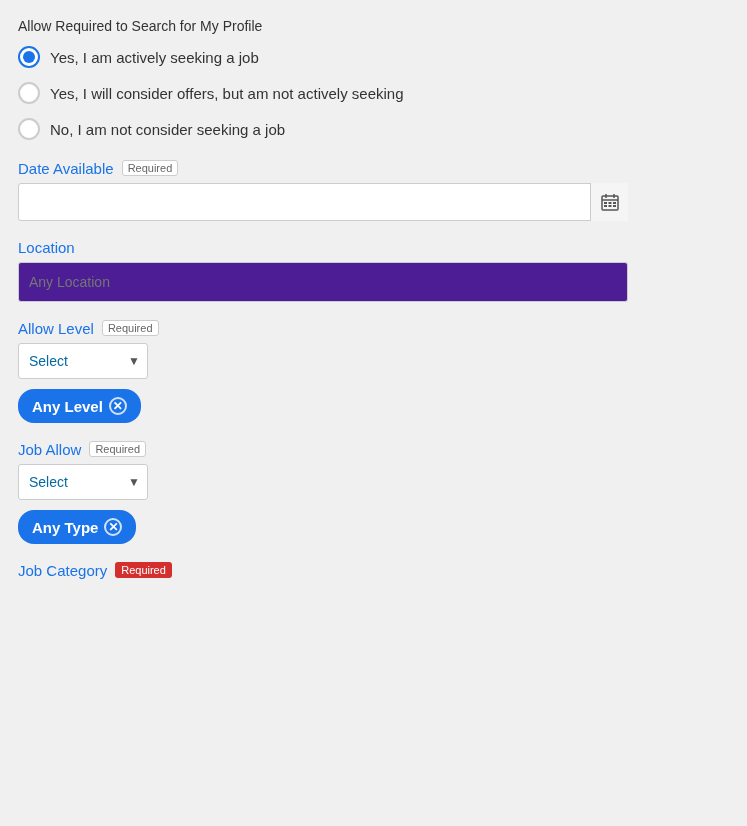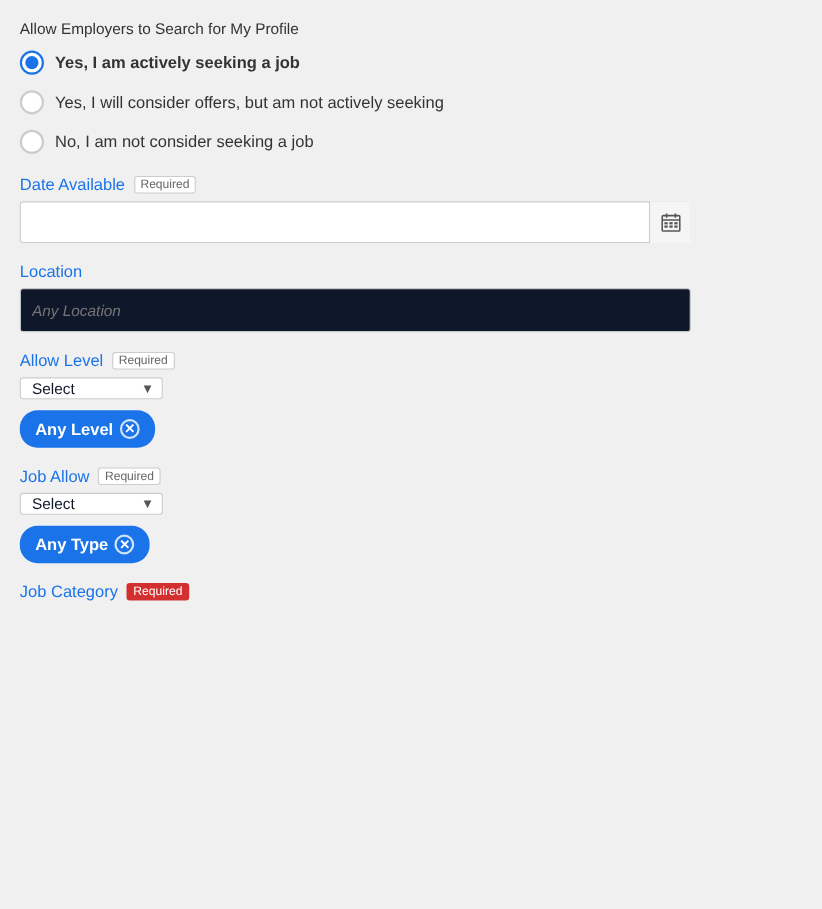"Allow Employers to Search for" div.section-title { text: Employers -> Required }
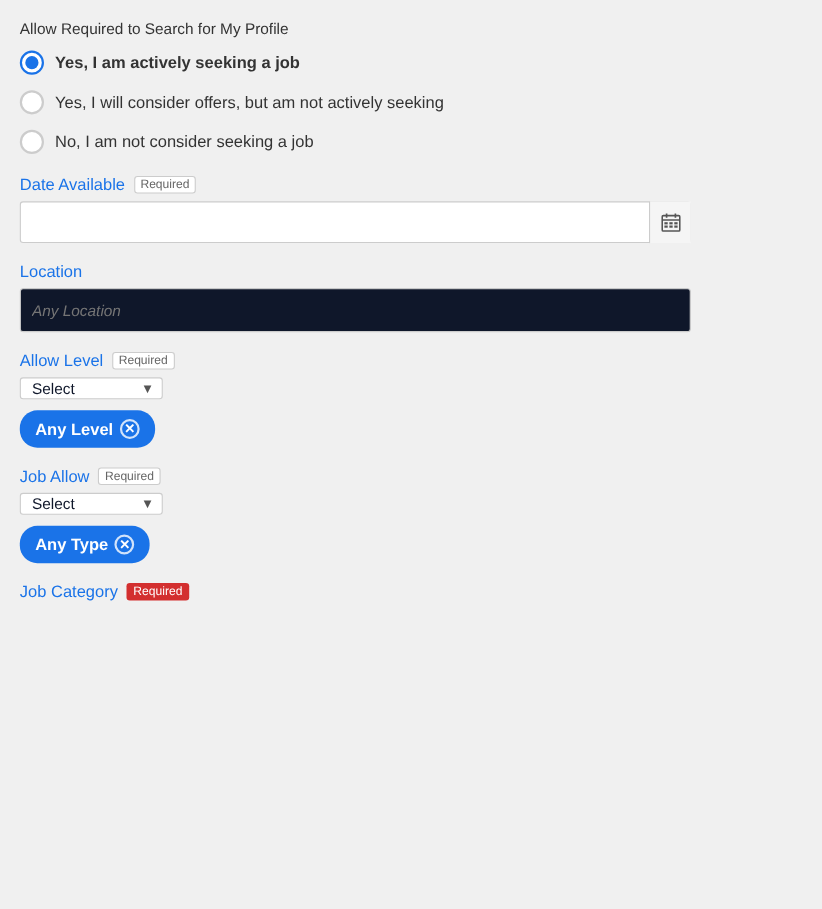"Yes, I am actively seeking" .radio-label.bold { font-weight: bold -> normal }
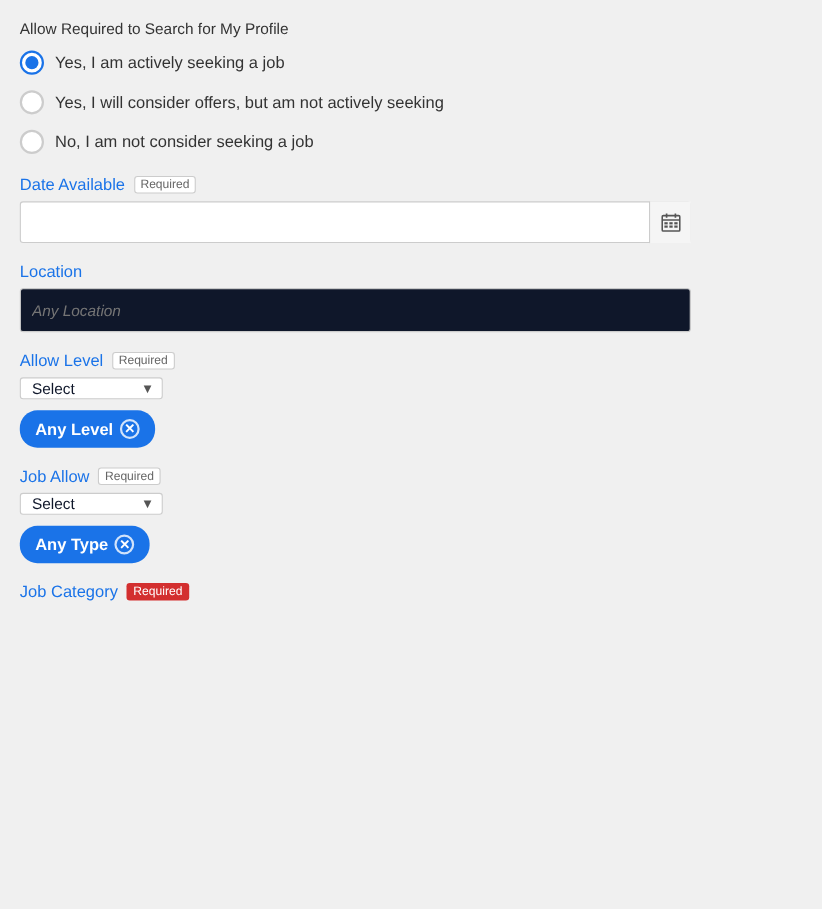"Any Location" .location-input { background-color: #0f172a -> #4c1d95; font-style: italic -> none }
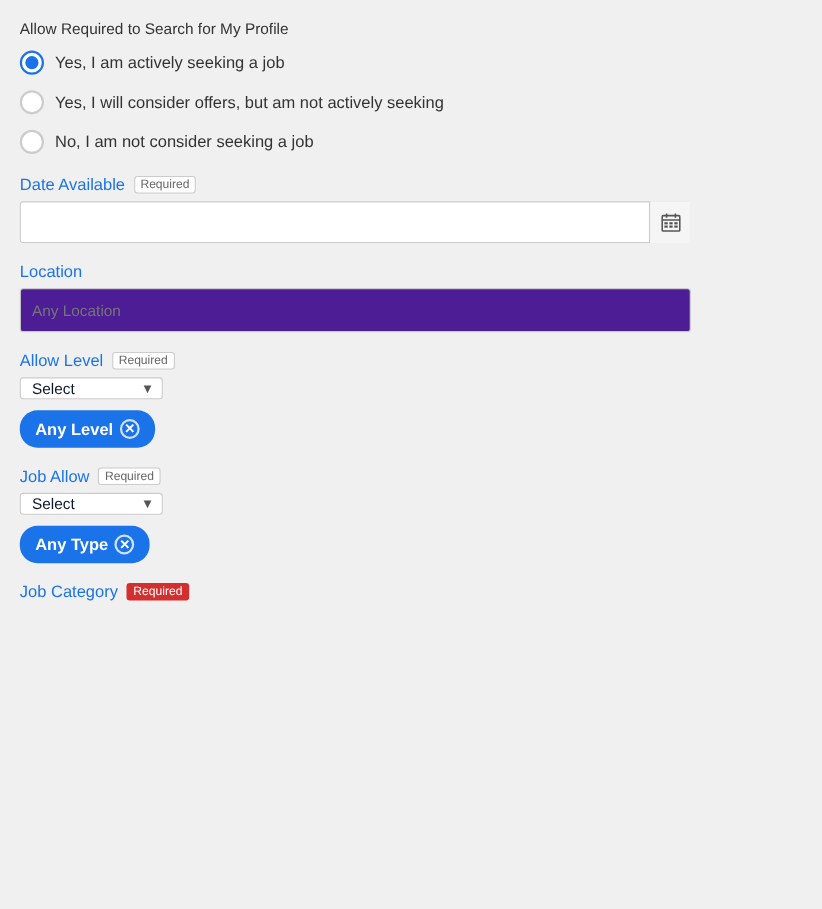"Select" .select-dropdown { color: #0f172a -> #0369a1; height: 20px -> 36px }
